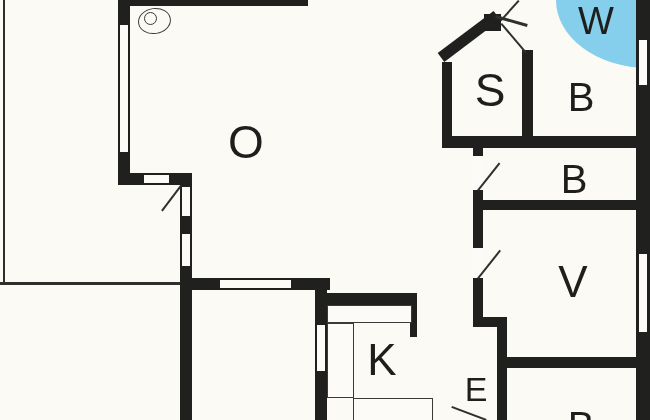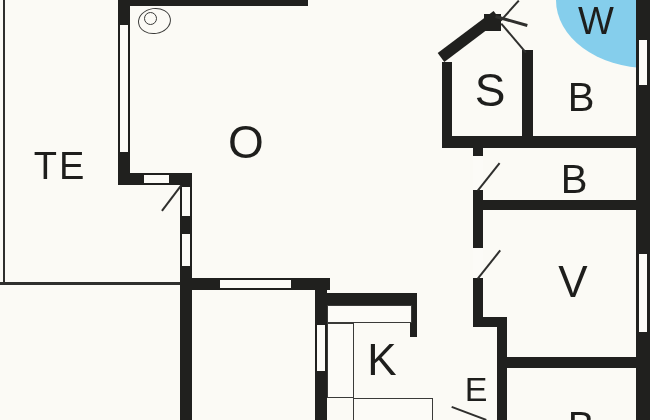"TE" span.lbl { html: <span>TE</span> -> none }
